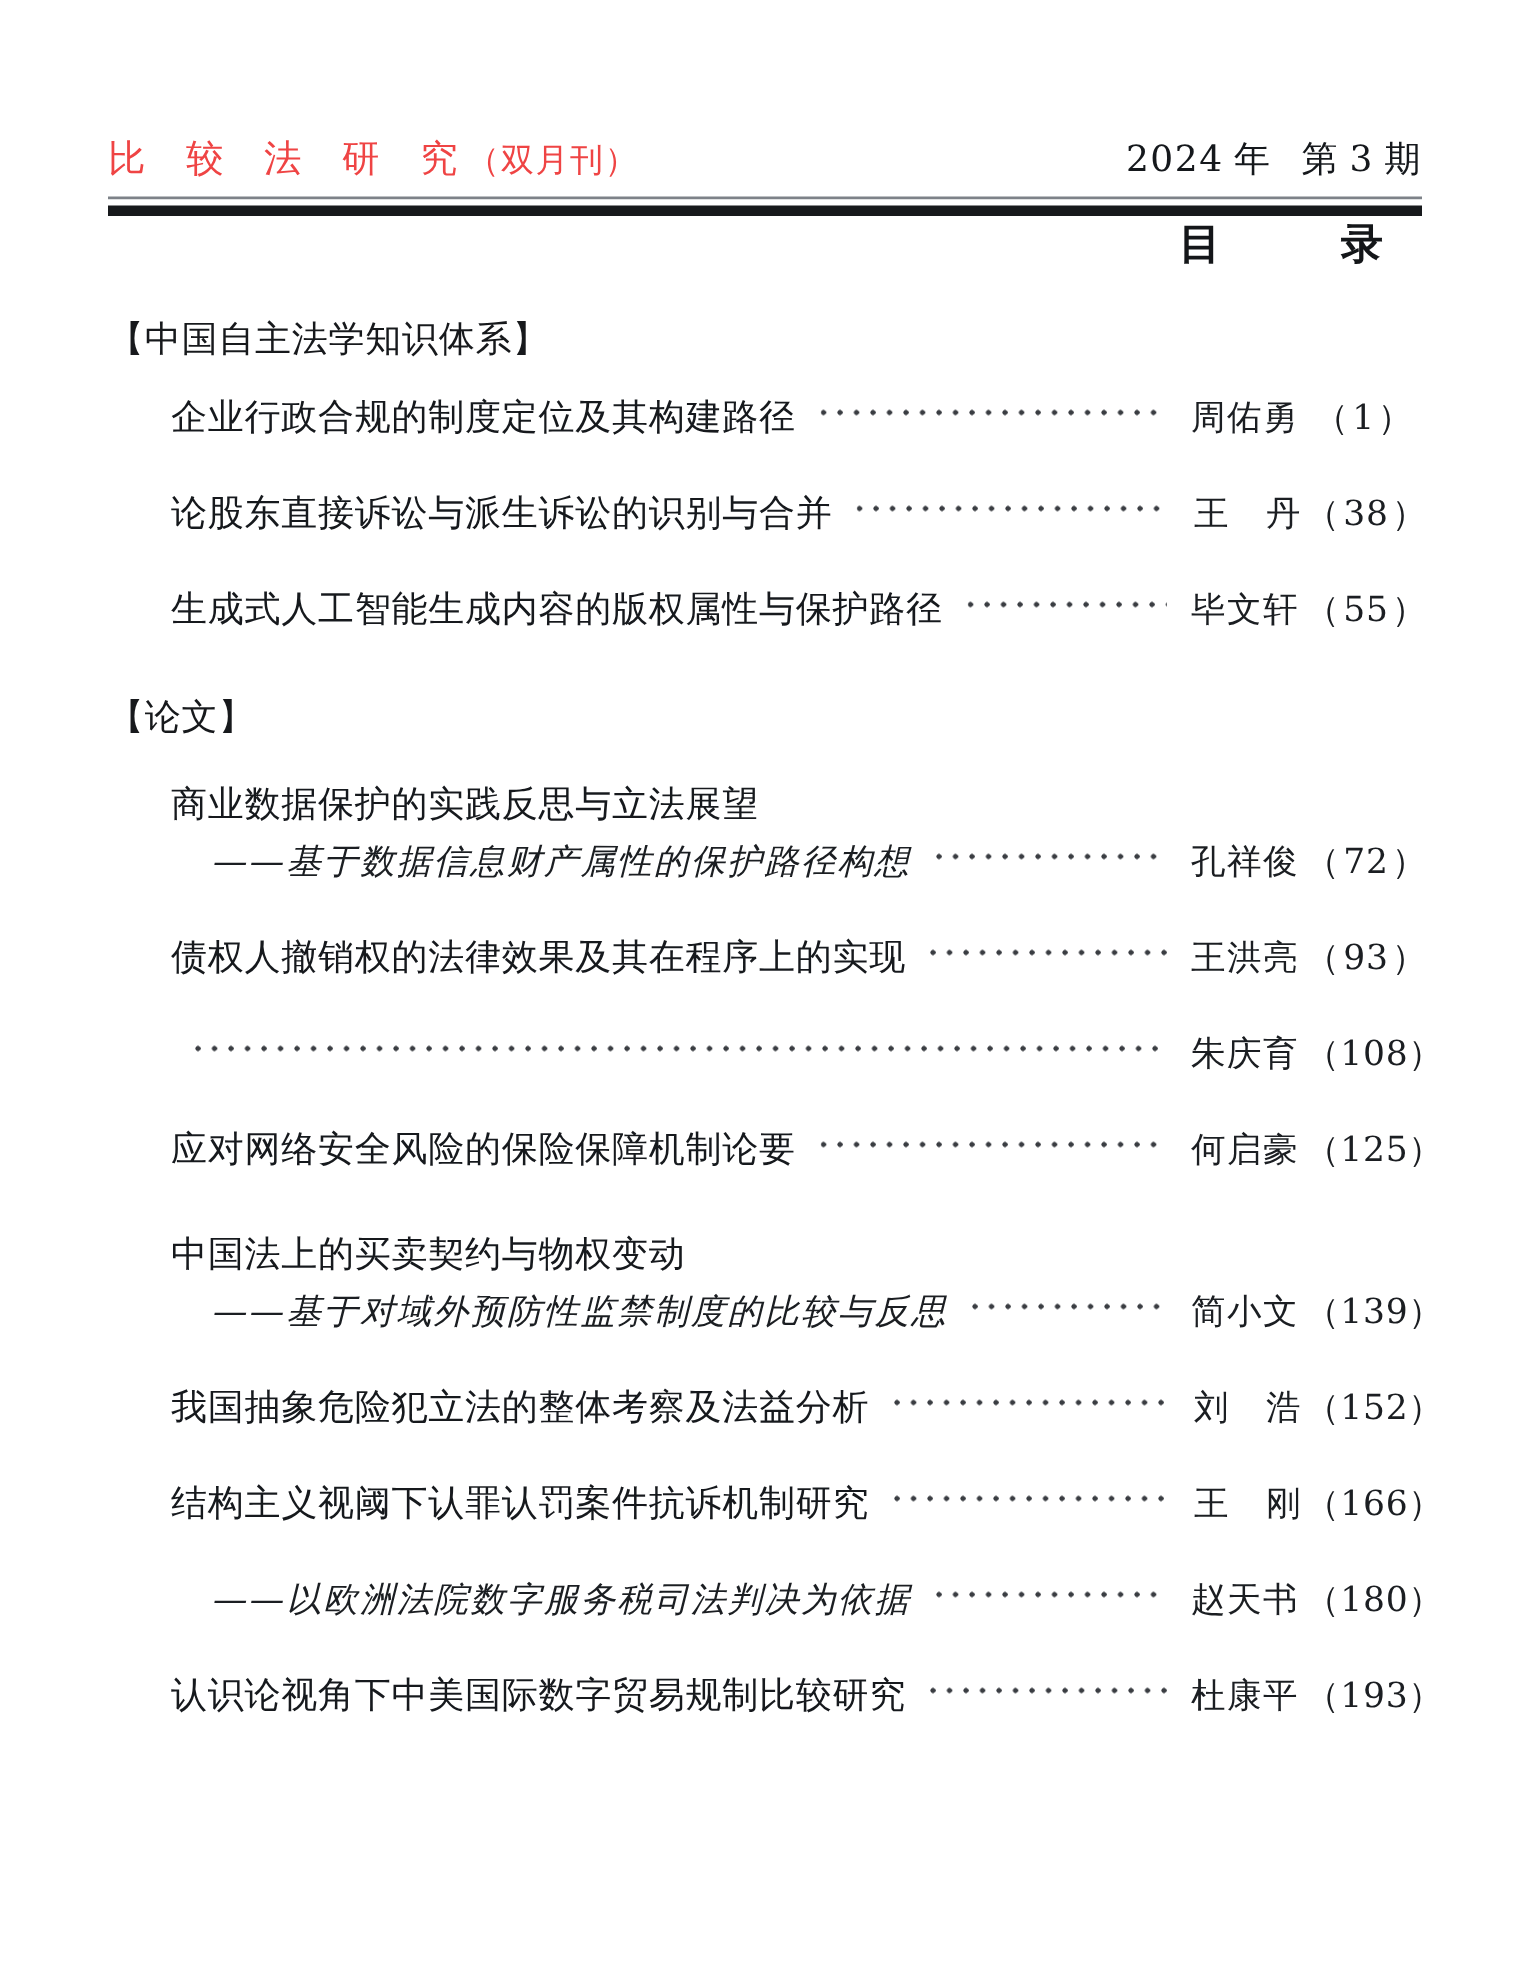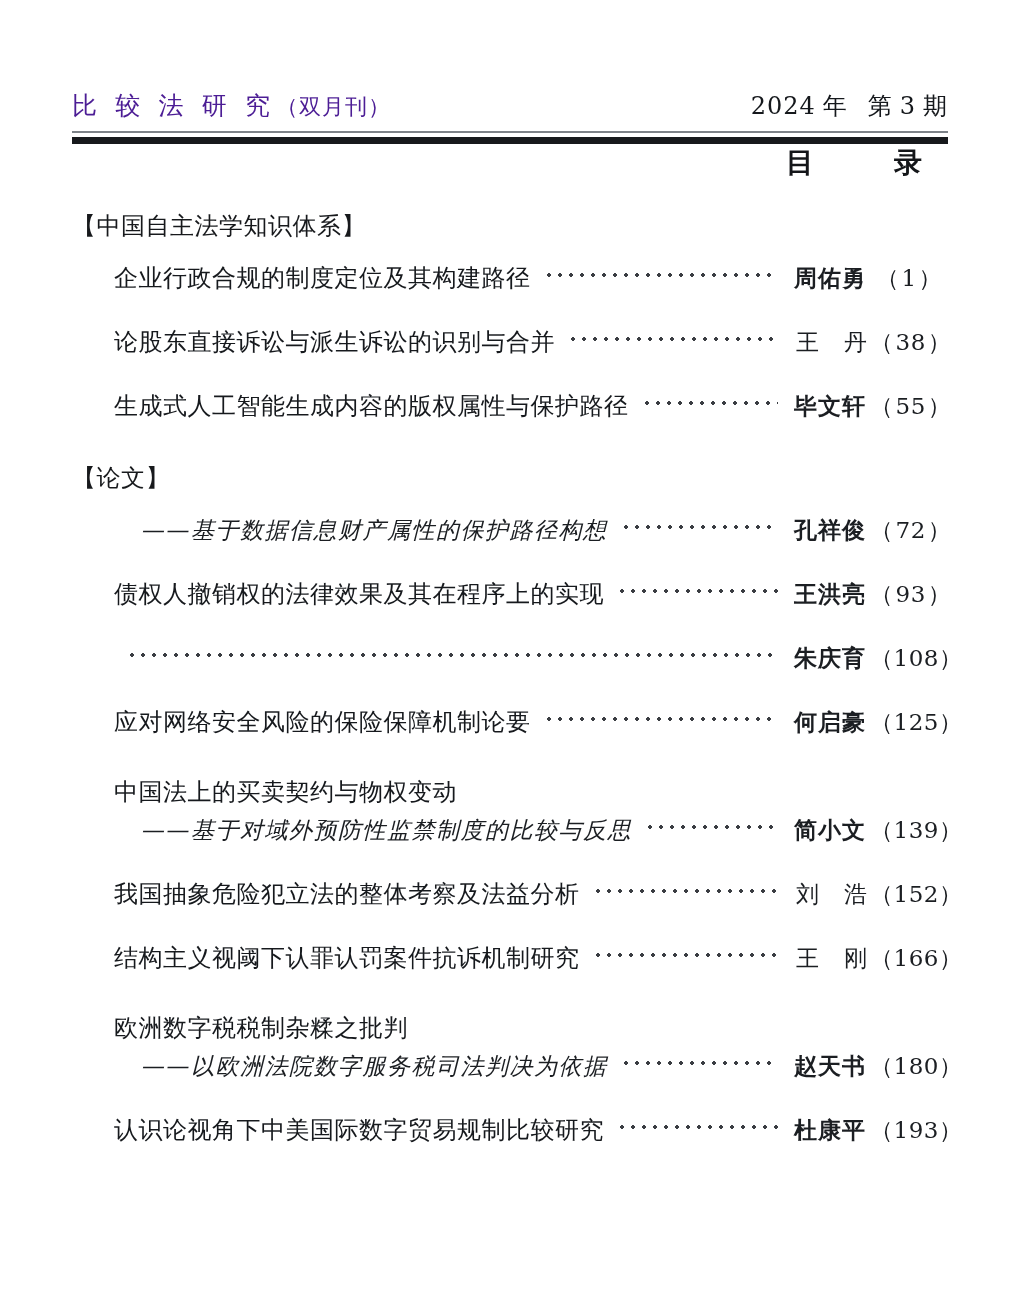"比 较 法 研 究（双月刊）" .journal-name { color: #4c1d95 -> #ef4444; font-family: Liberation Serif, serif -> Liberation Mono, monospace }
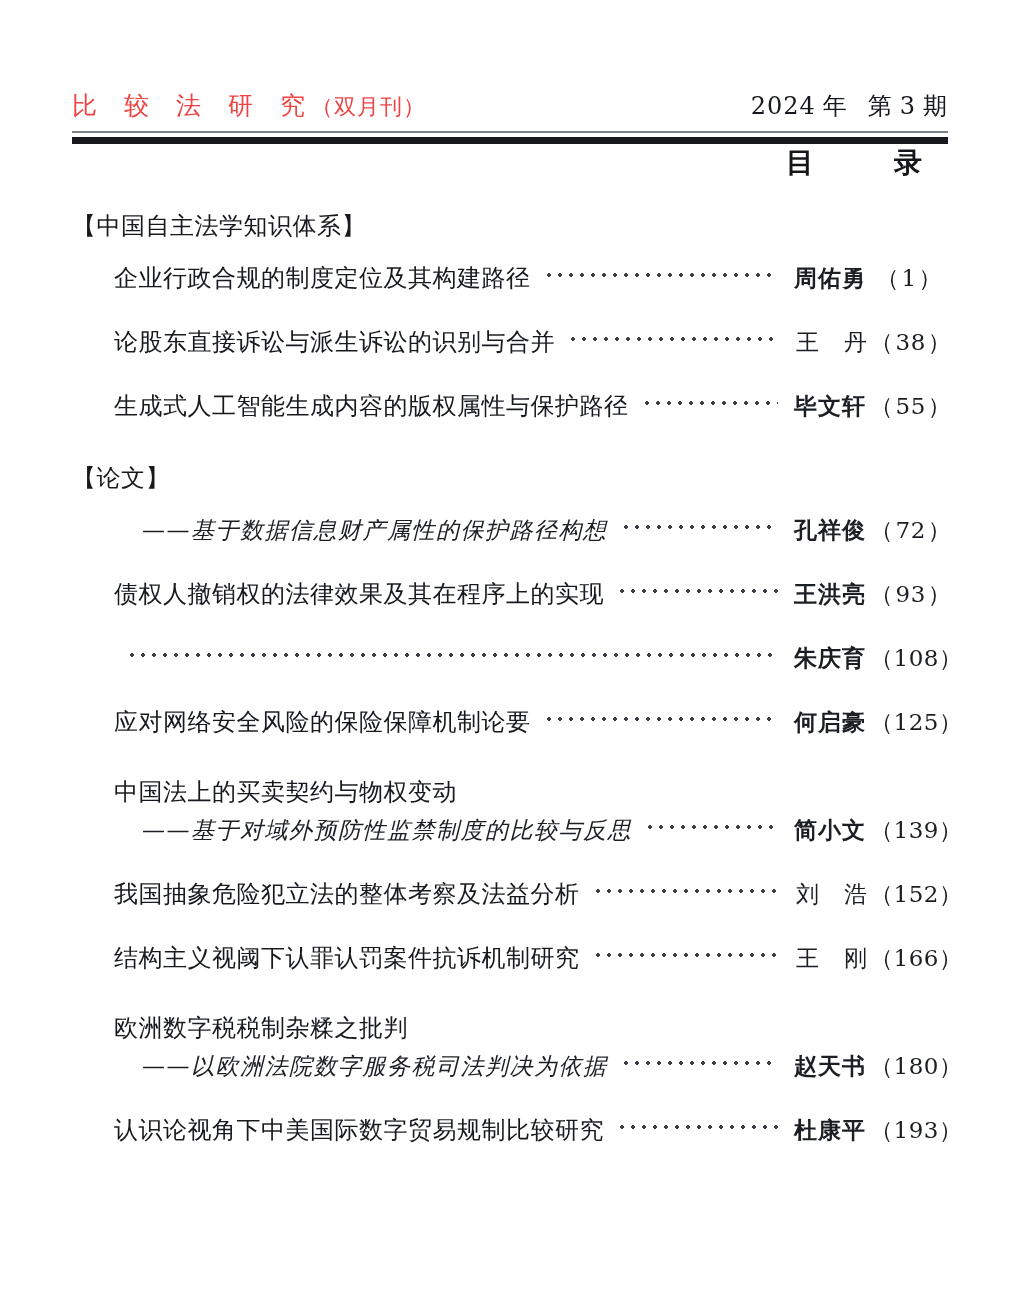"周佑勇" .author.w3 { font-weight: bold -> none }
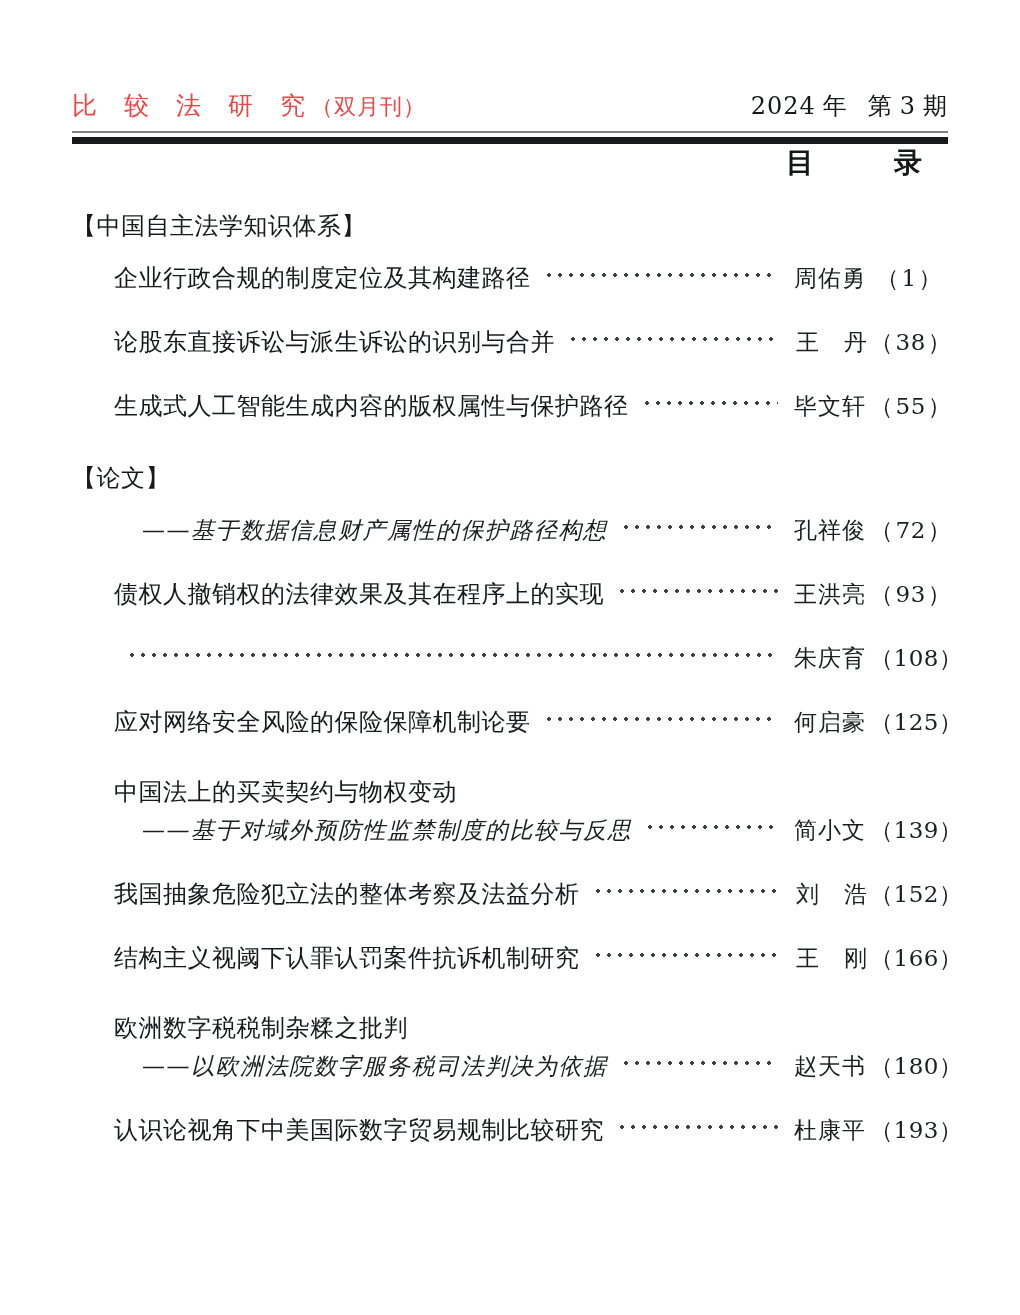"商业数据保护的实践反思与立法展望" div.entry-title-only { html: none -> <div>商业数据保护的实践反思与立法展望</div> }
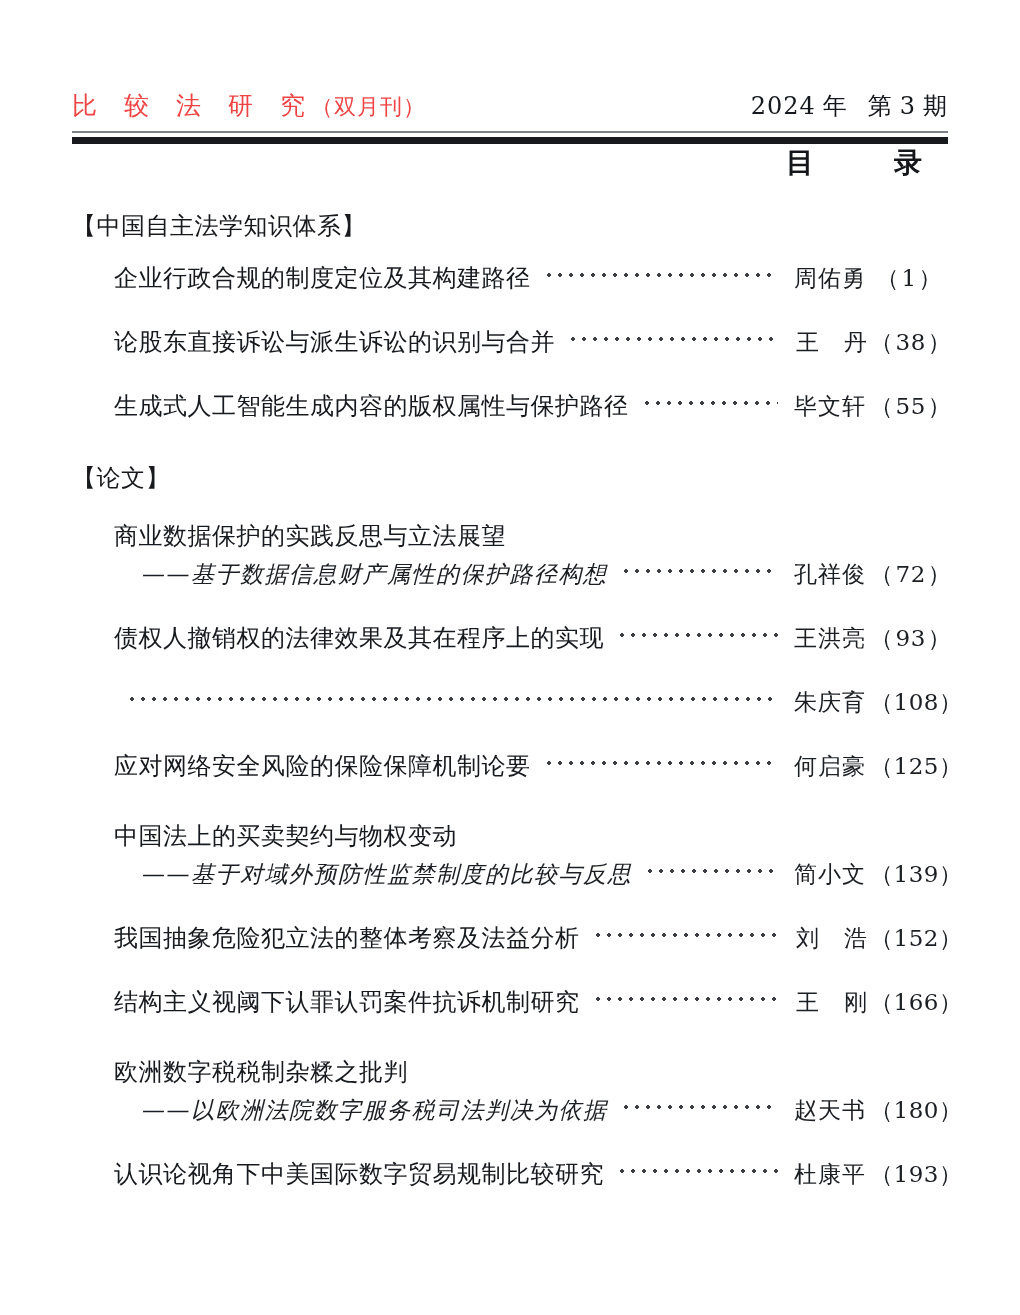"欧洲数字税税制杂糅之批判" div.entry-title-only { html: <div>欧洲数字税税制杂糅之批判</div> -> none }
